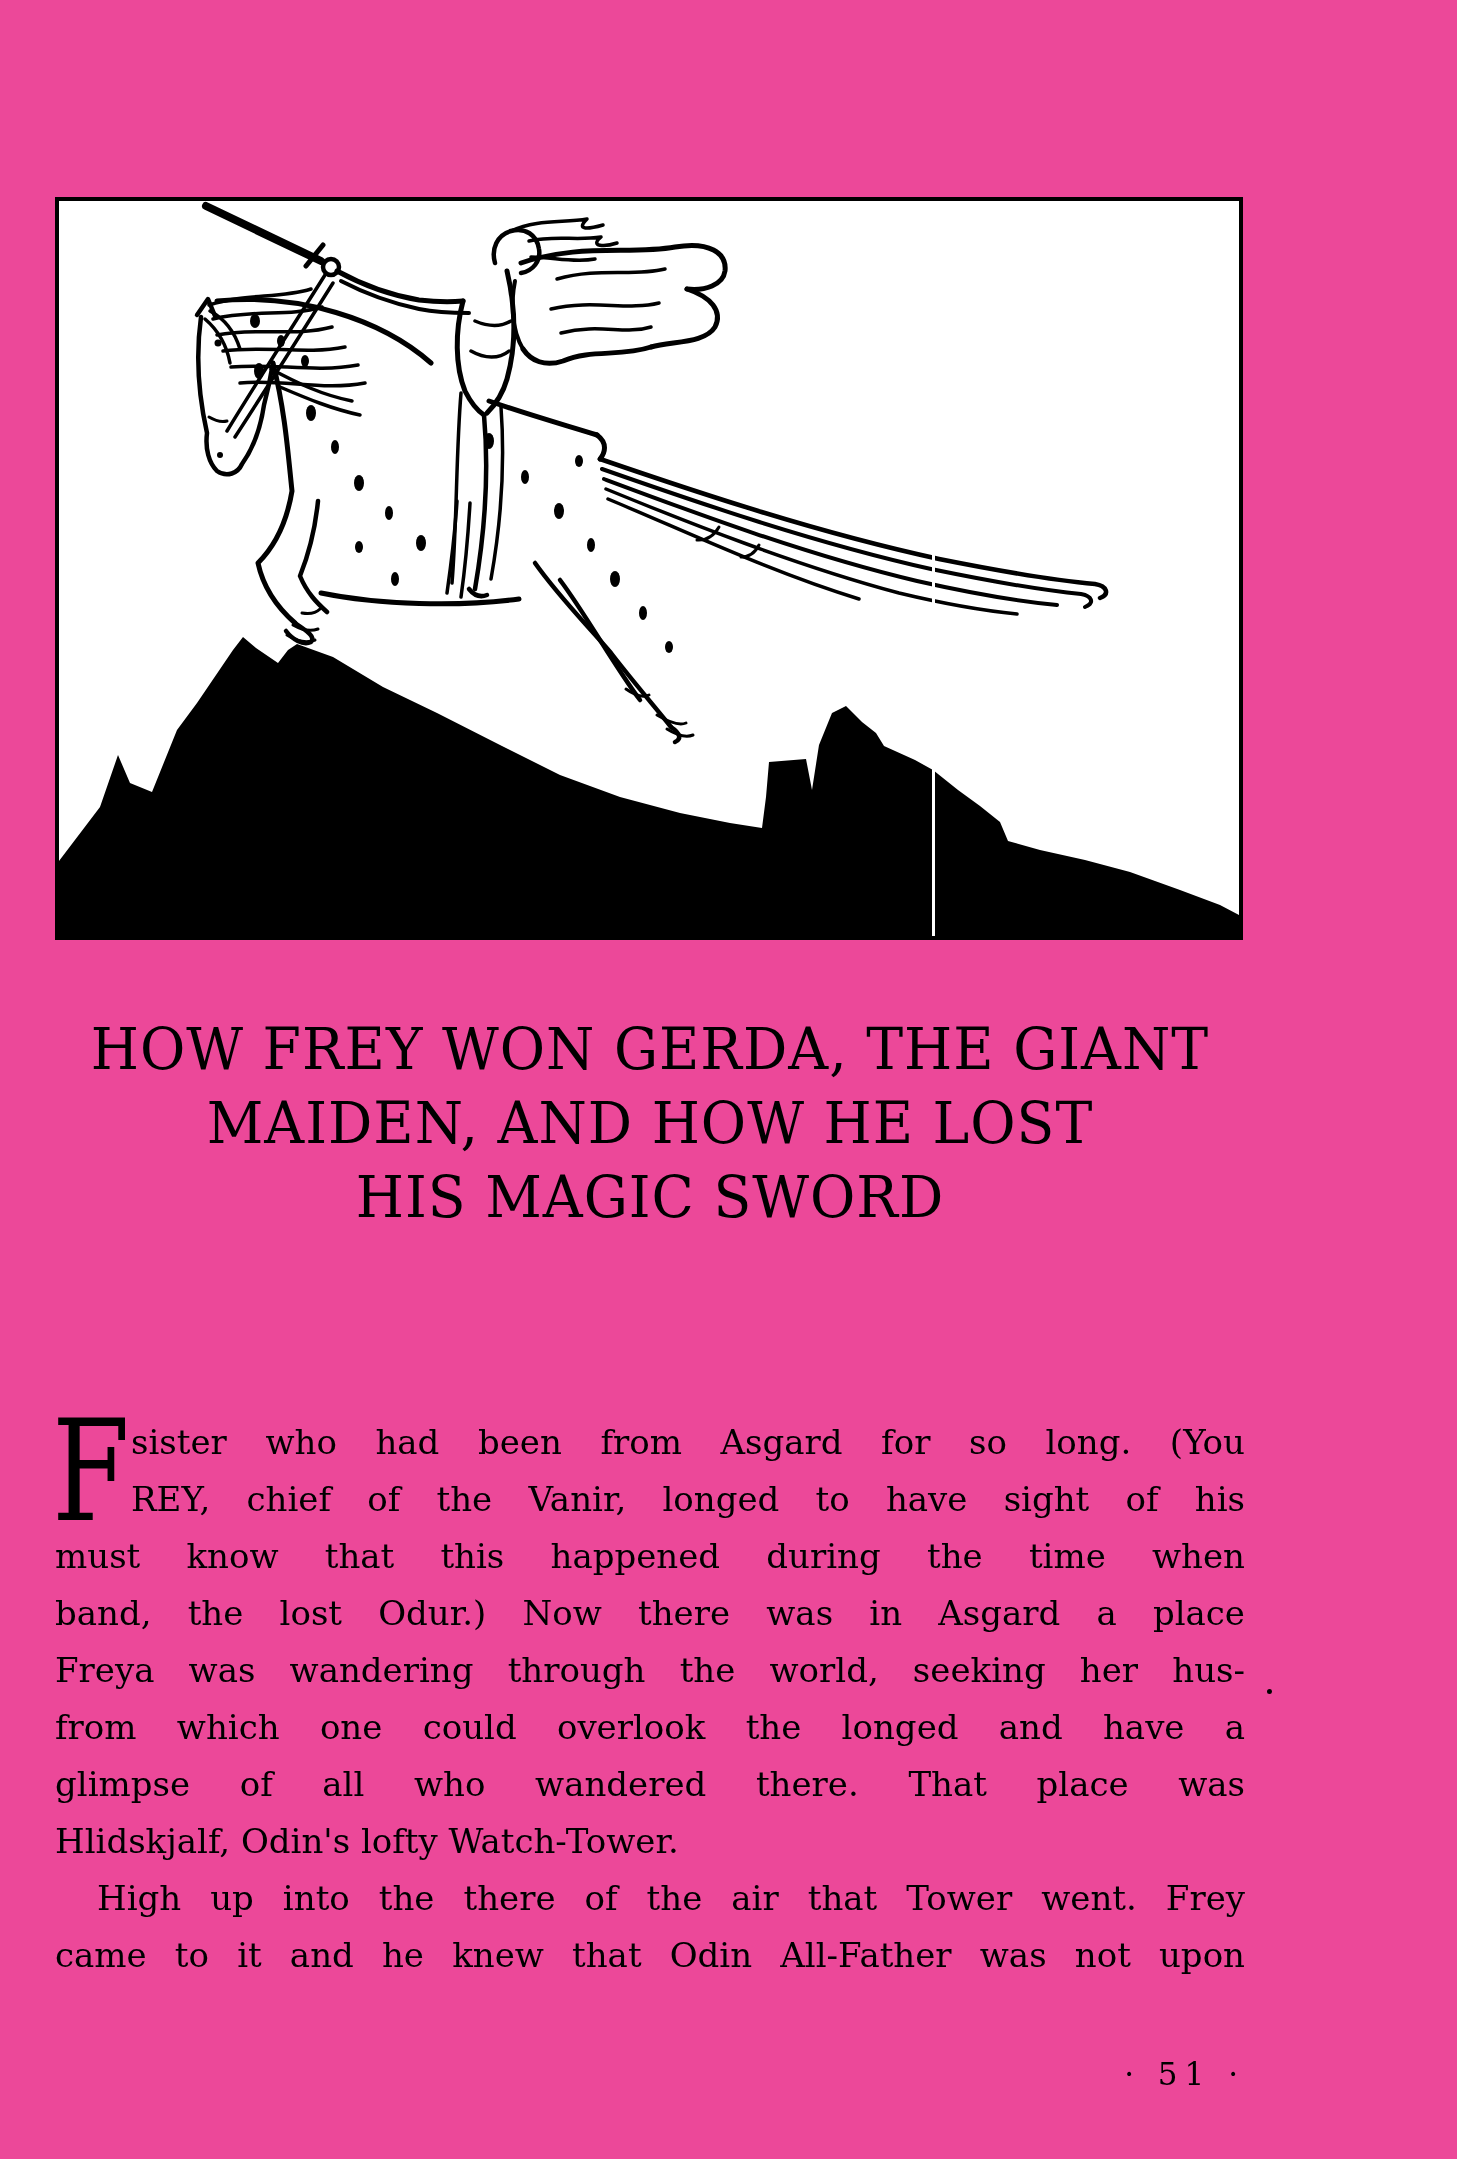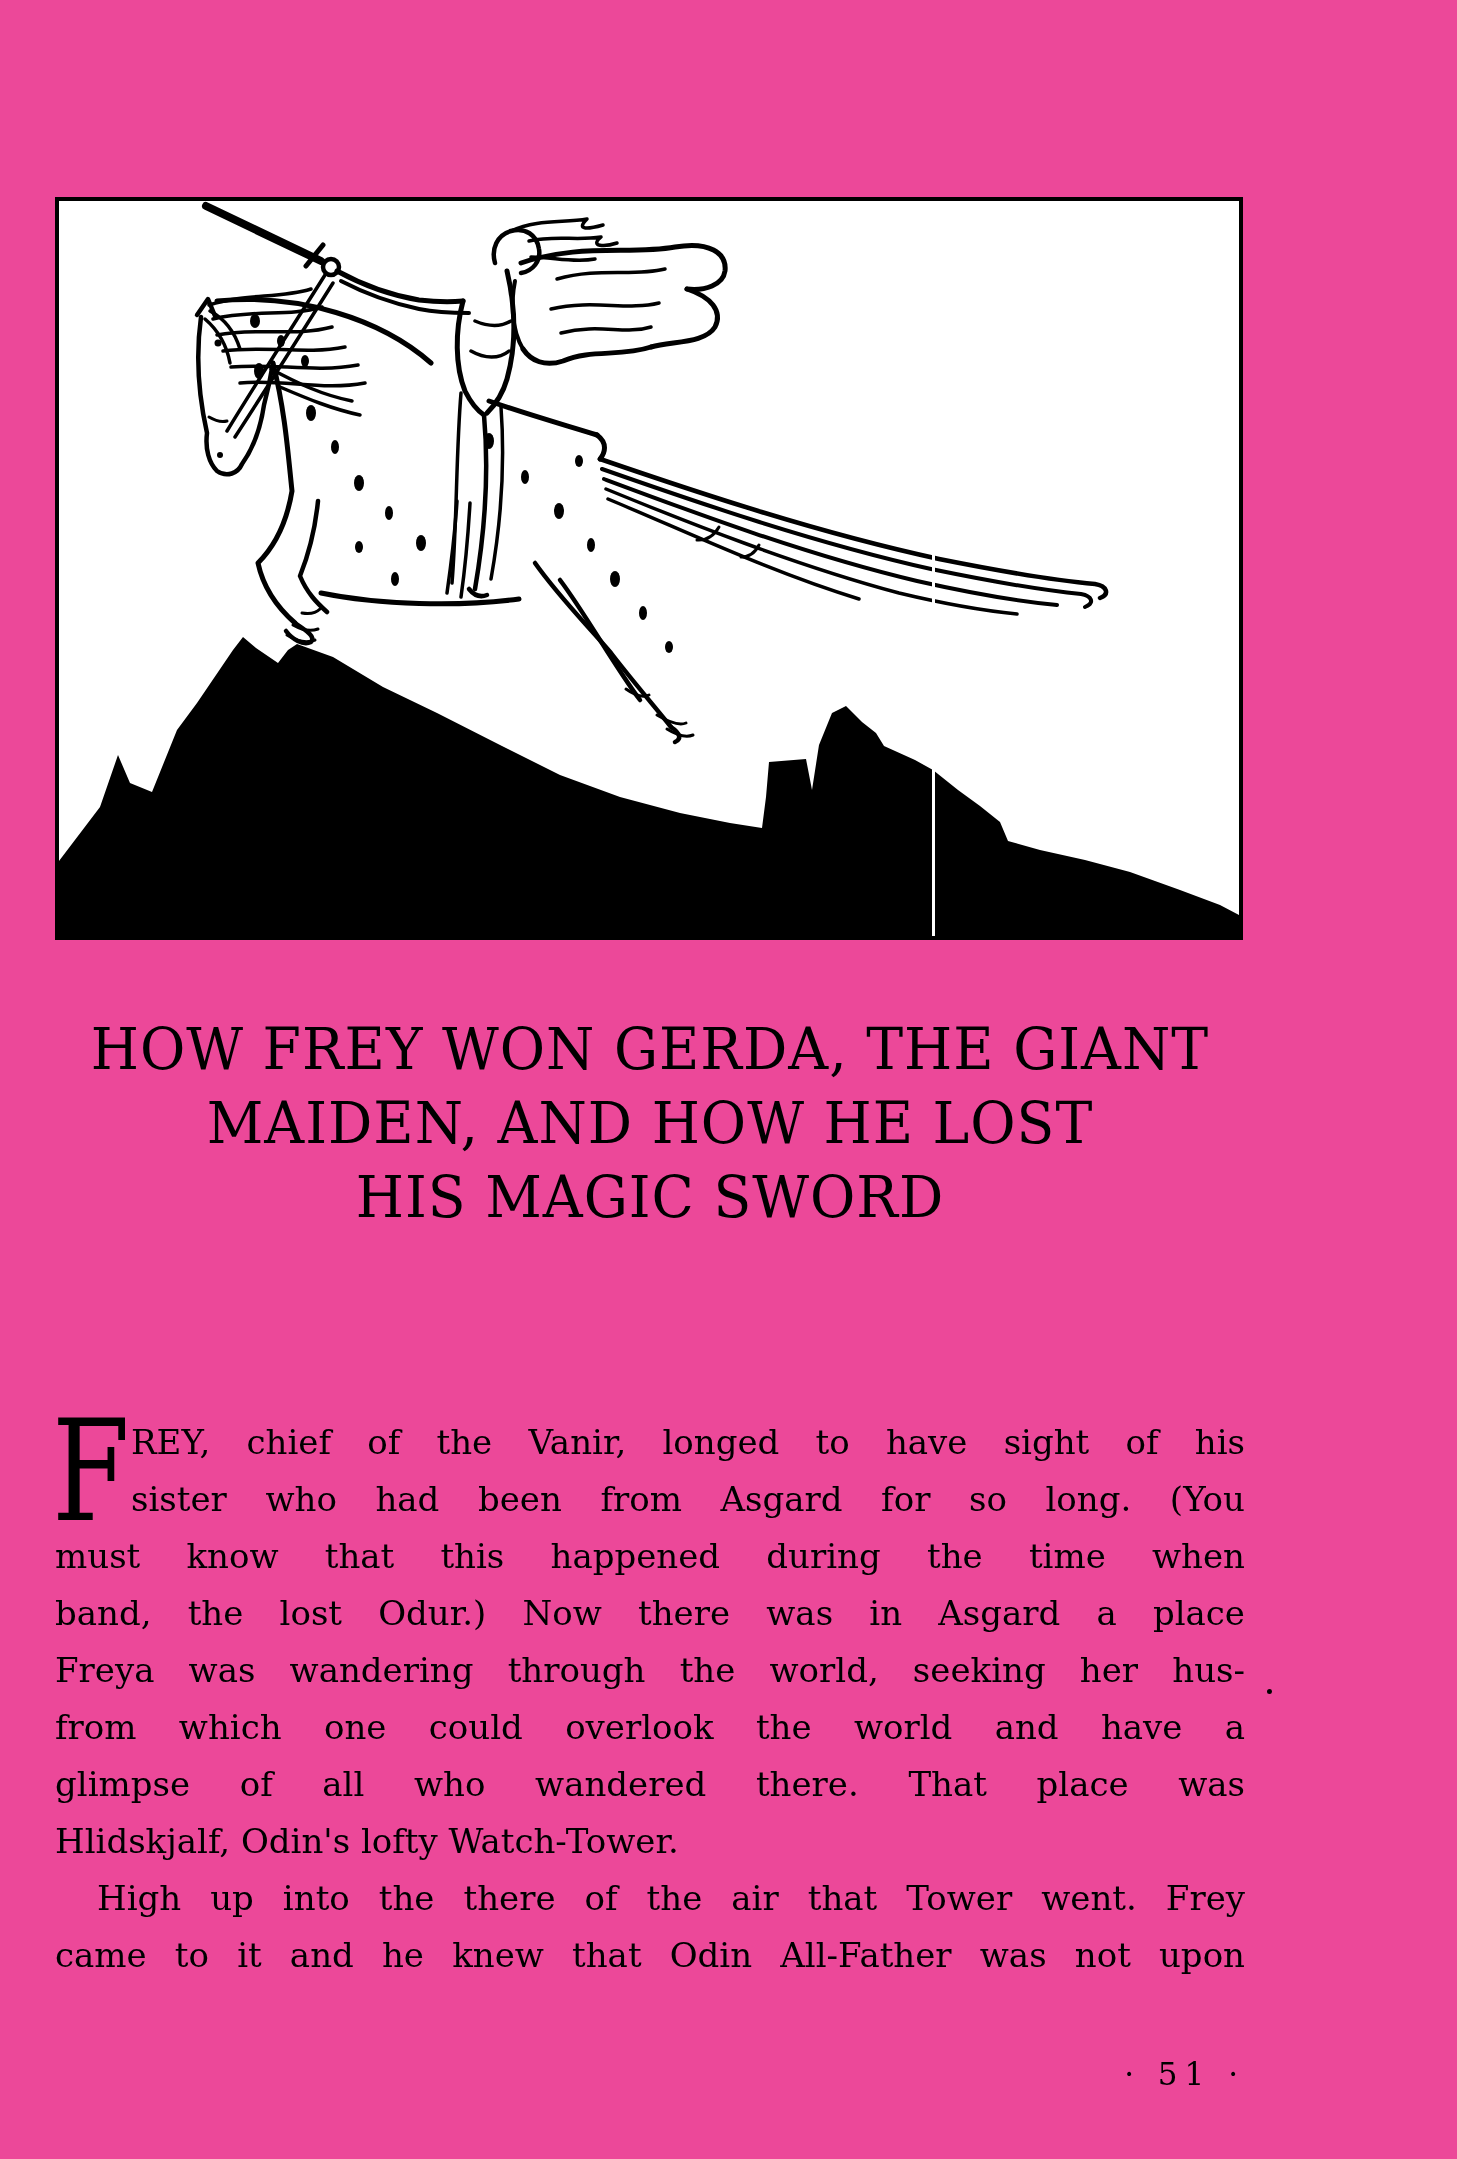"REY, chief of the Vanir," div.line { order: before "sister who had been from" -> after "sister who had been from" }
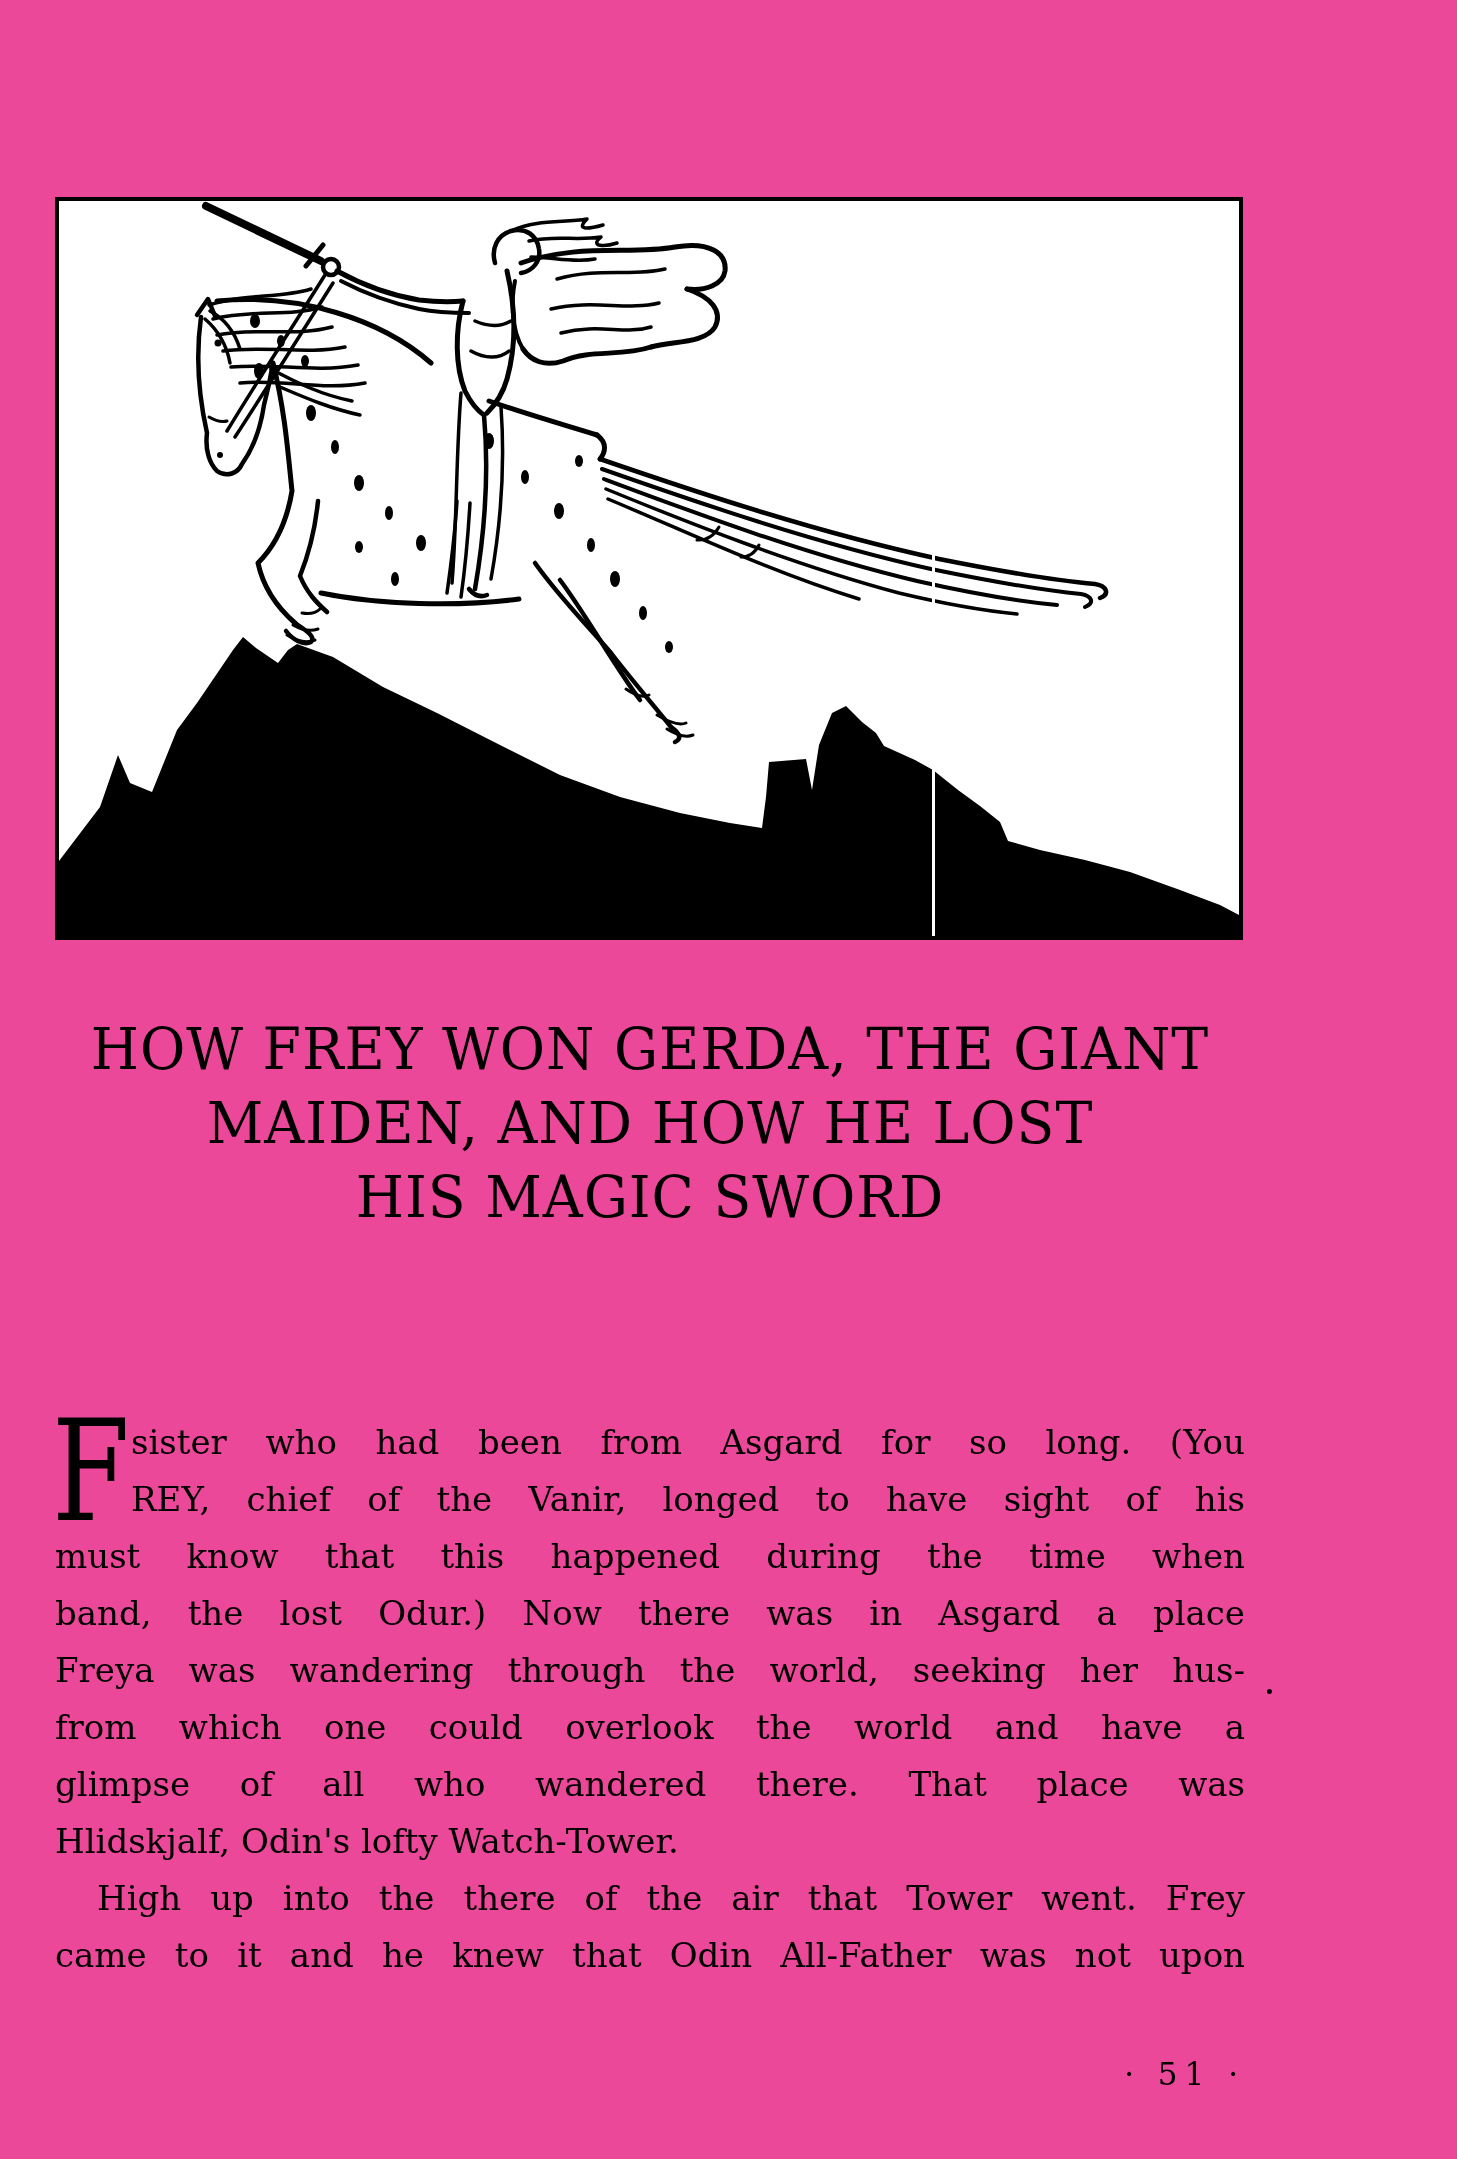"from which one could overlook" div.line { text: world -> longed }
